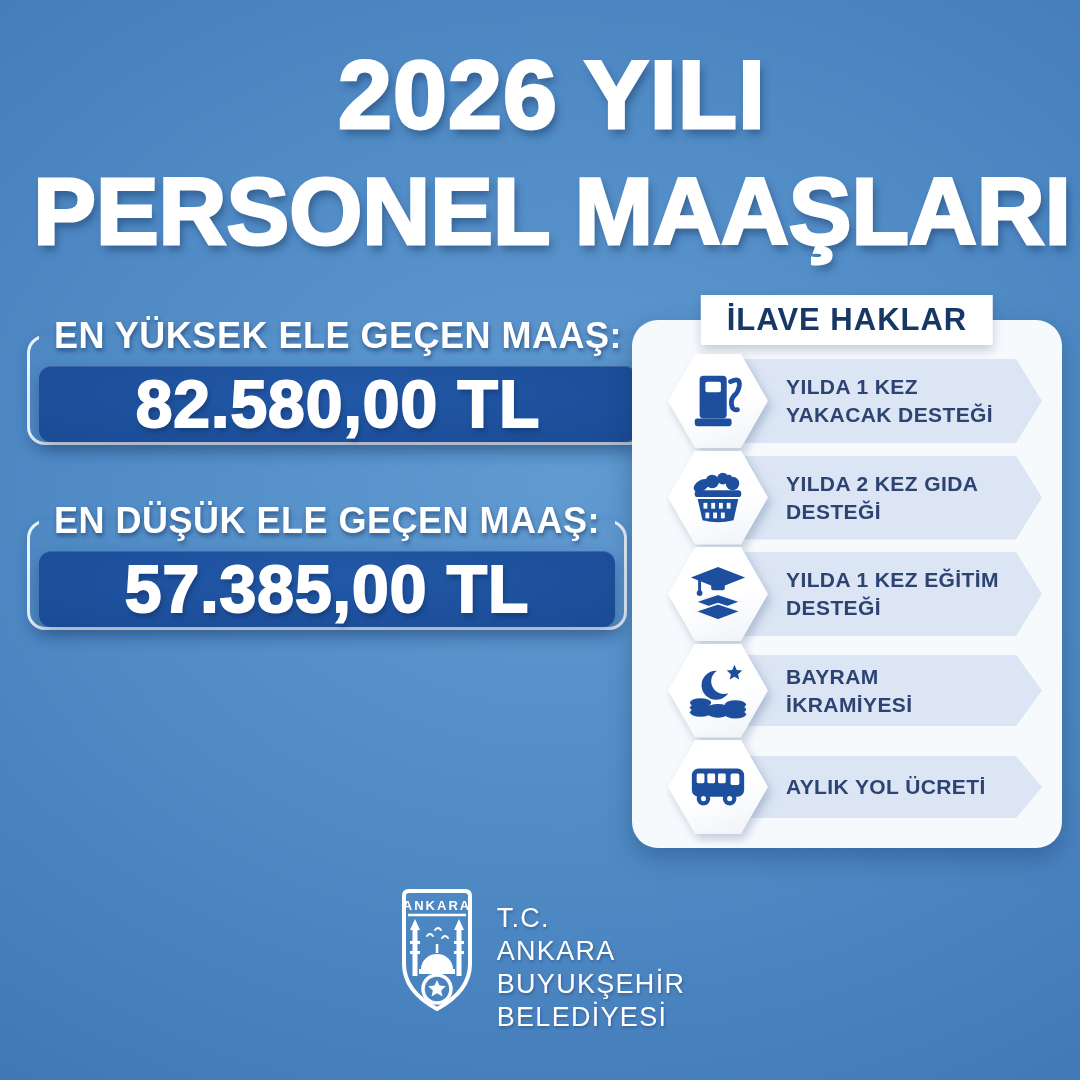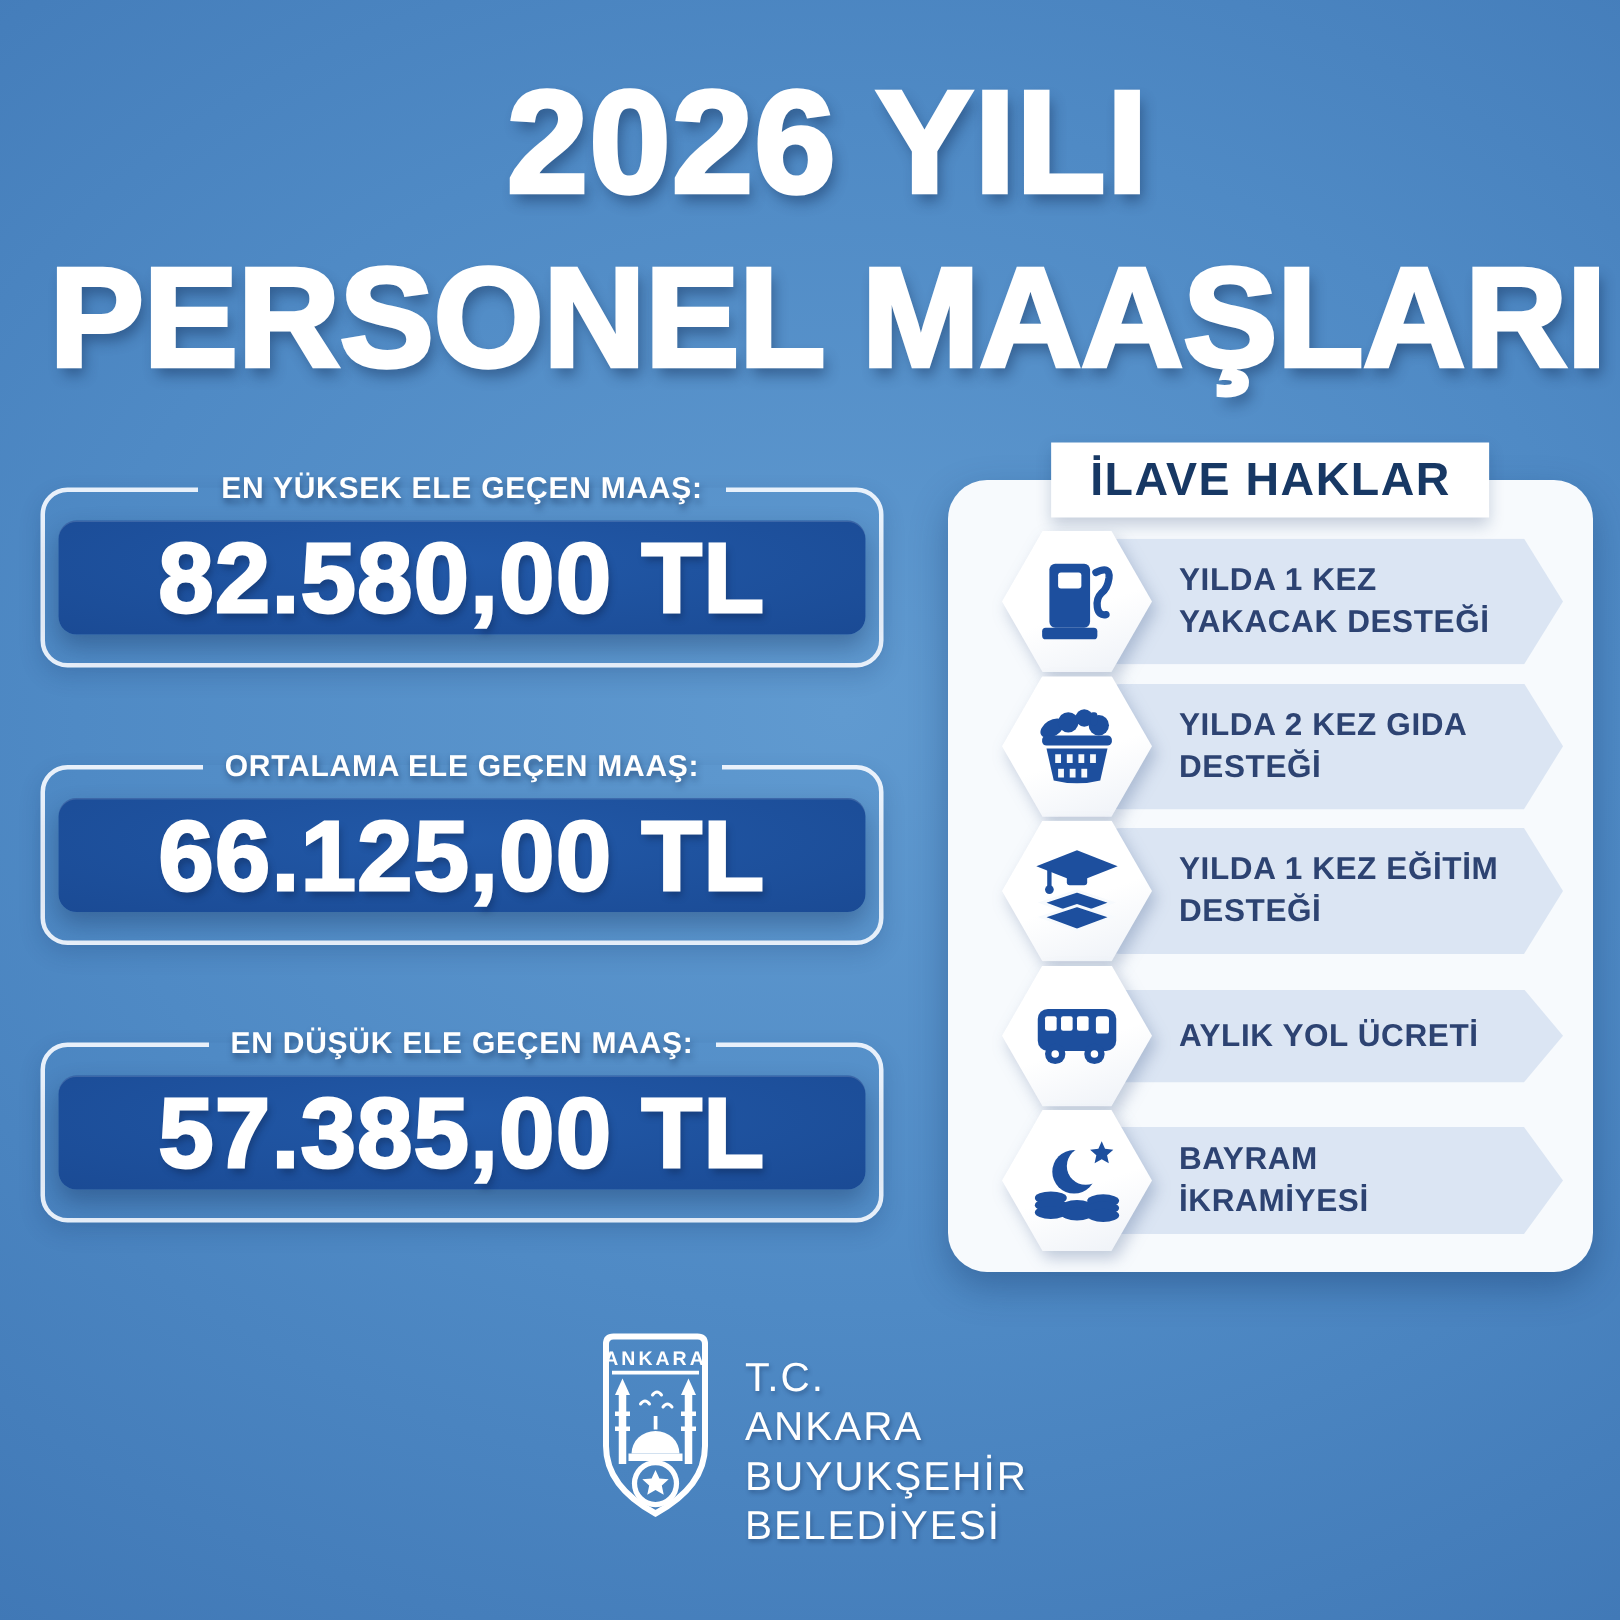"EN YÜKSEK ELE GEÇEN MAAŞ:" legend.card-label { font-size: 20px -> 36px }
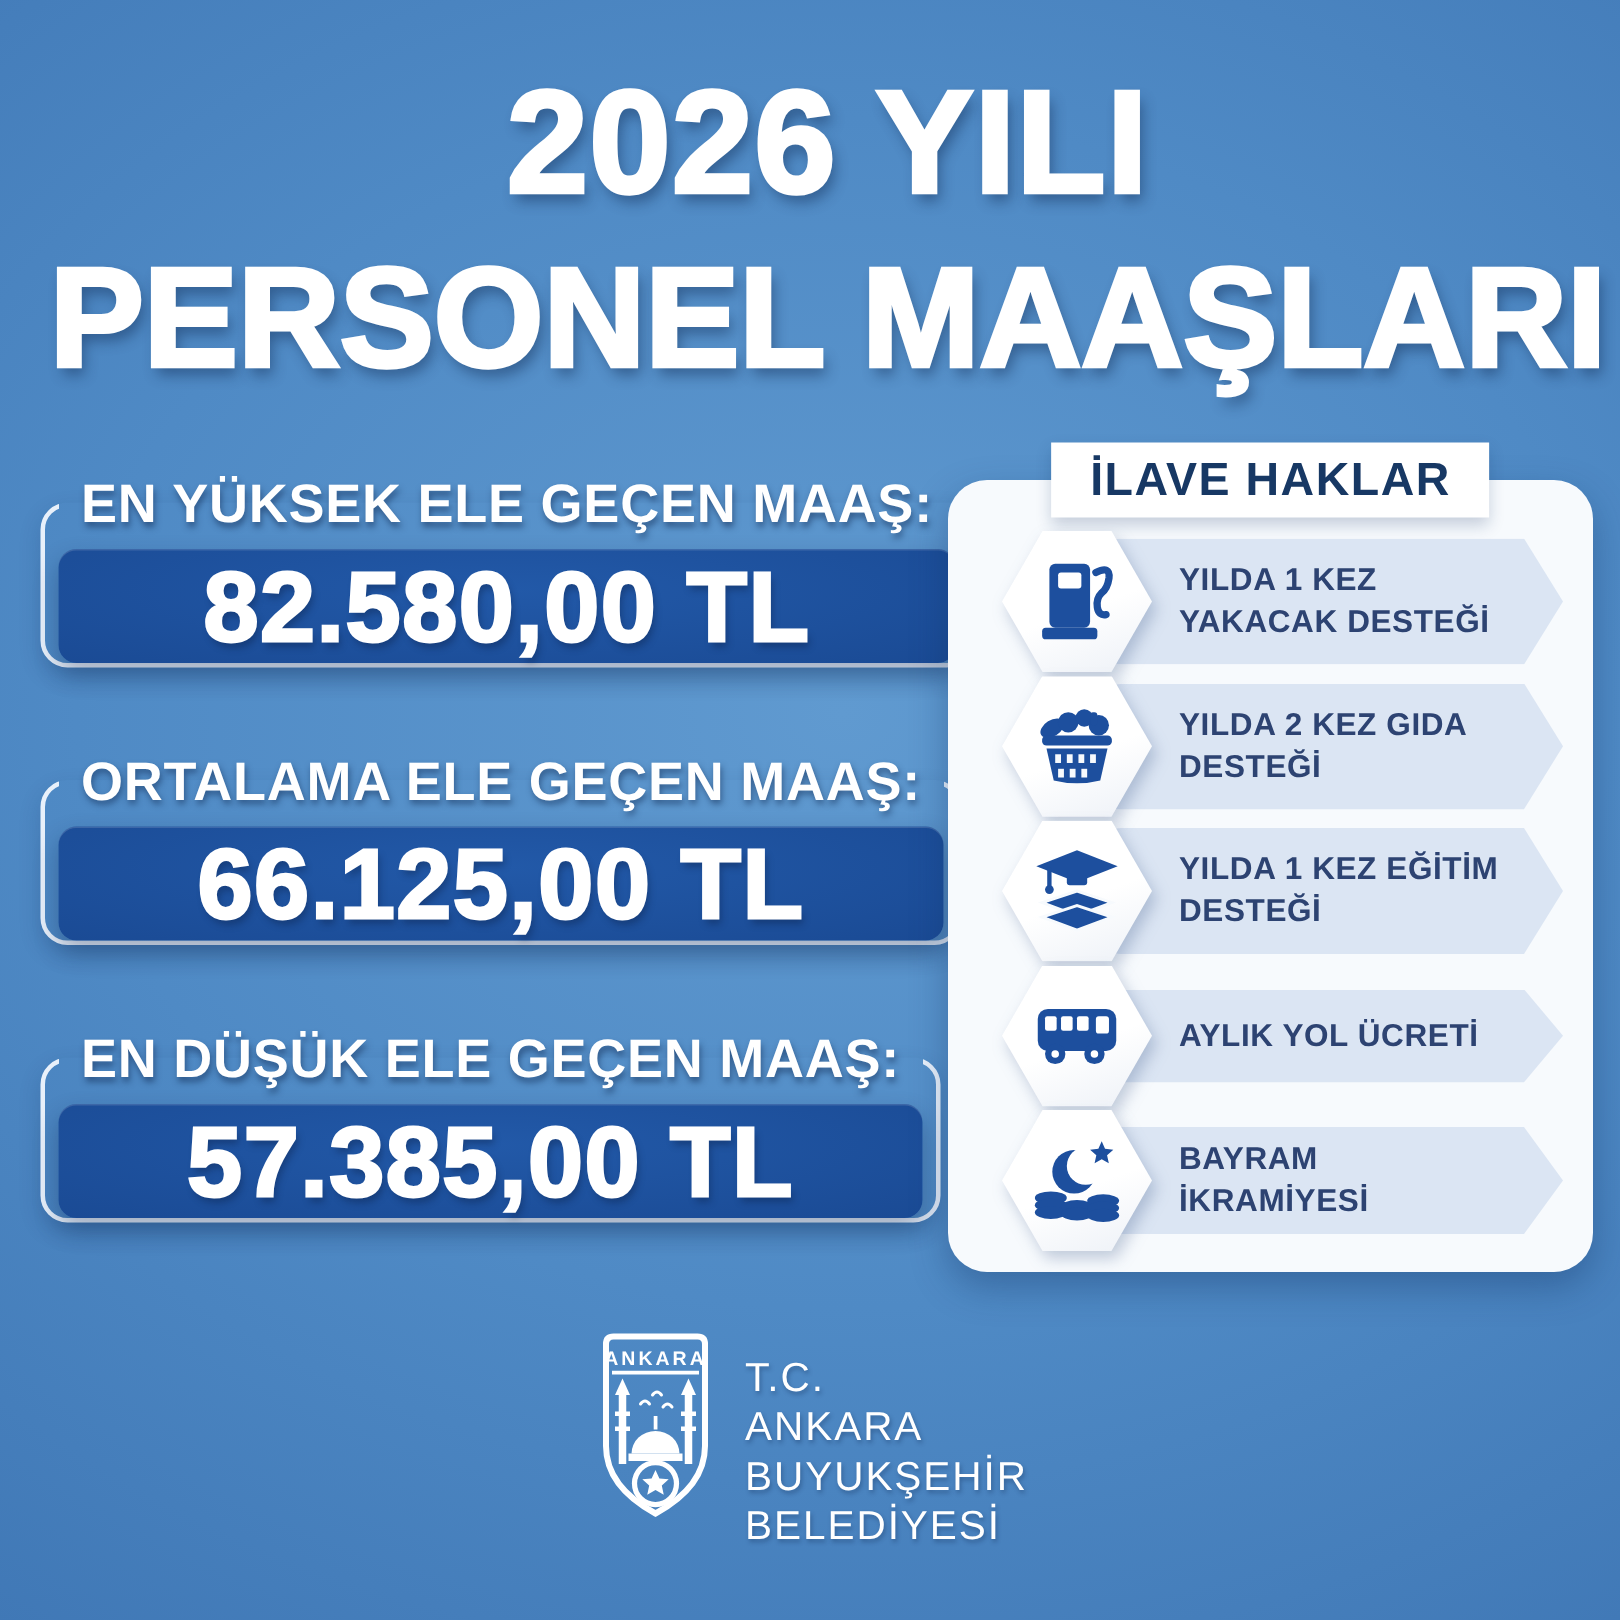"ORTALAMA ELE GEÇEN MAAŞ:" fieldset.card { html: <fieldset> <legend>ORTALAMA ELE GEÇEN MAAŞ:</legend> <div> <span>66.125,00 TL</span> </div> </fieldset> -> none }
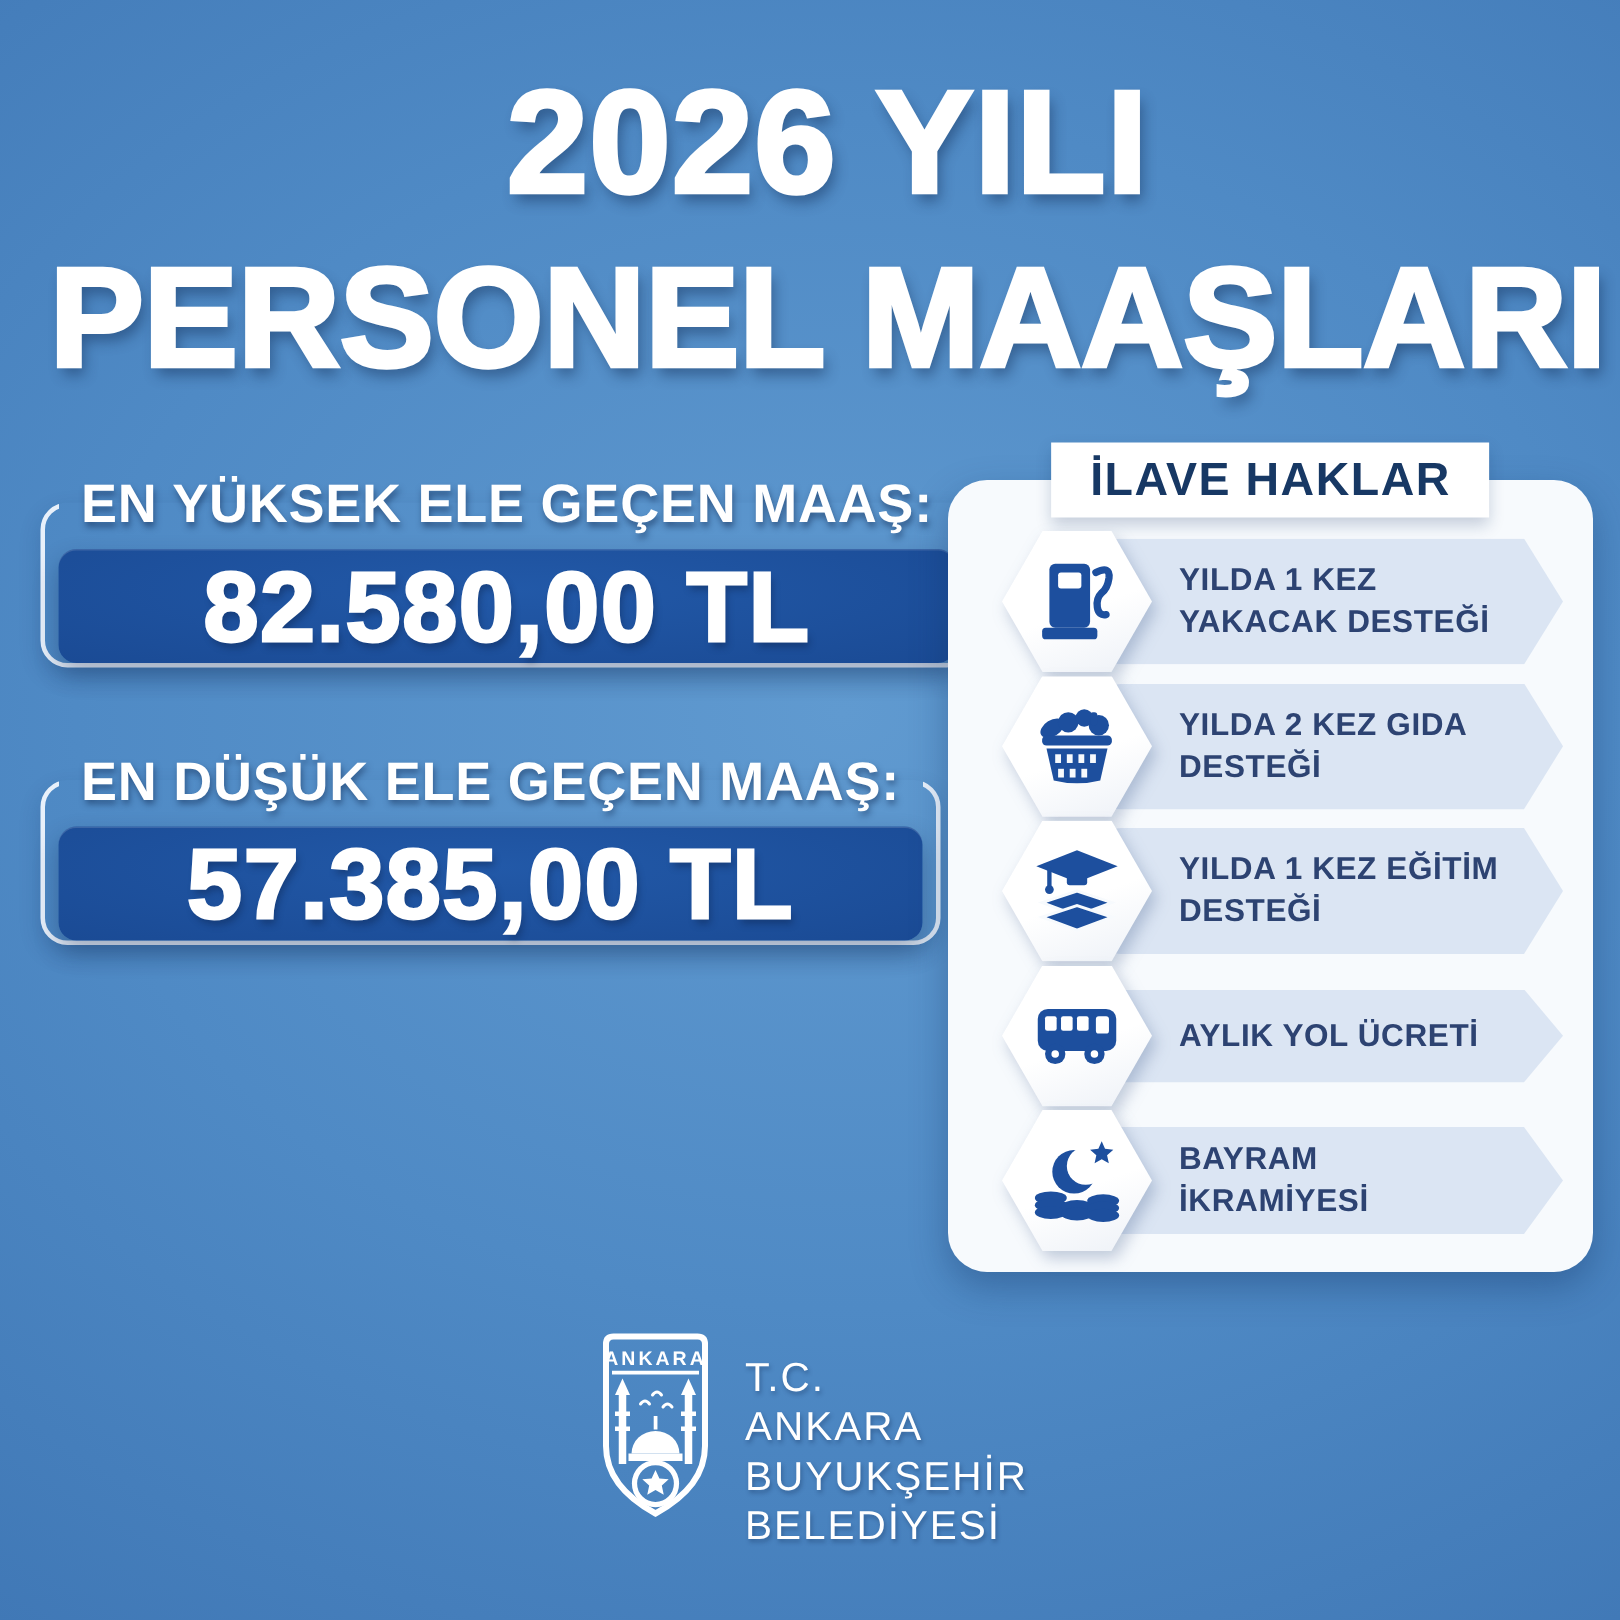"AYLIK YOL ÜCRETİ" div.benefit-row { order: before "BAYRAM İKRAMİYESİ" -> after "BAYRAM İKRAMİYESİ" }
